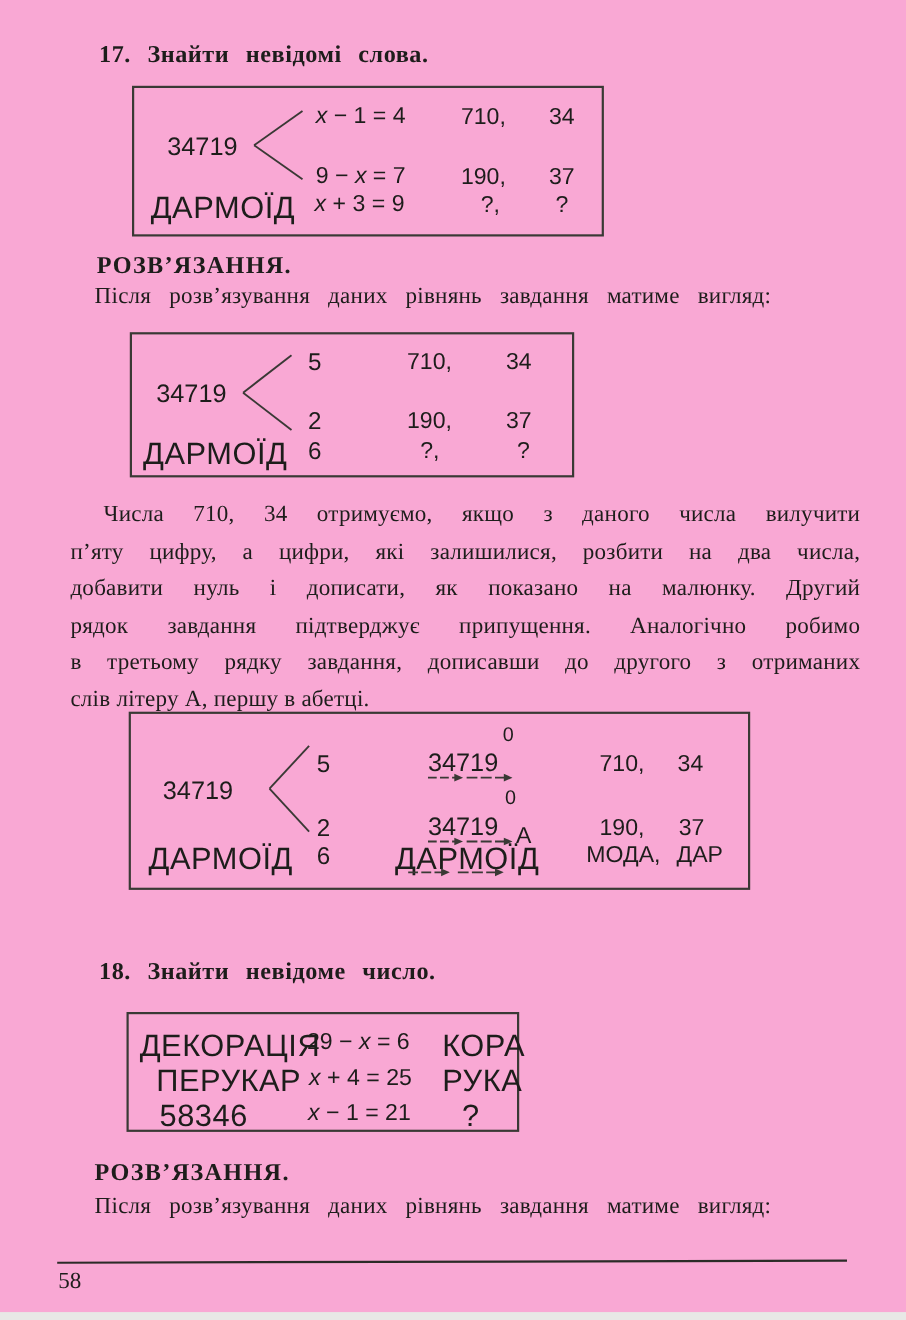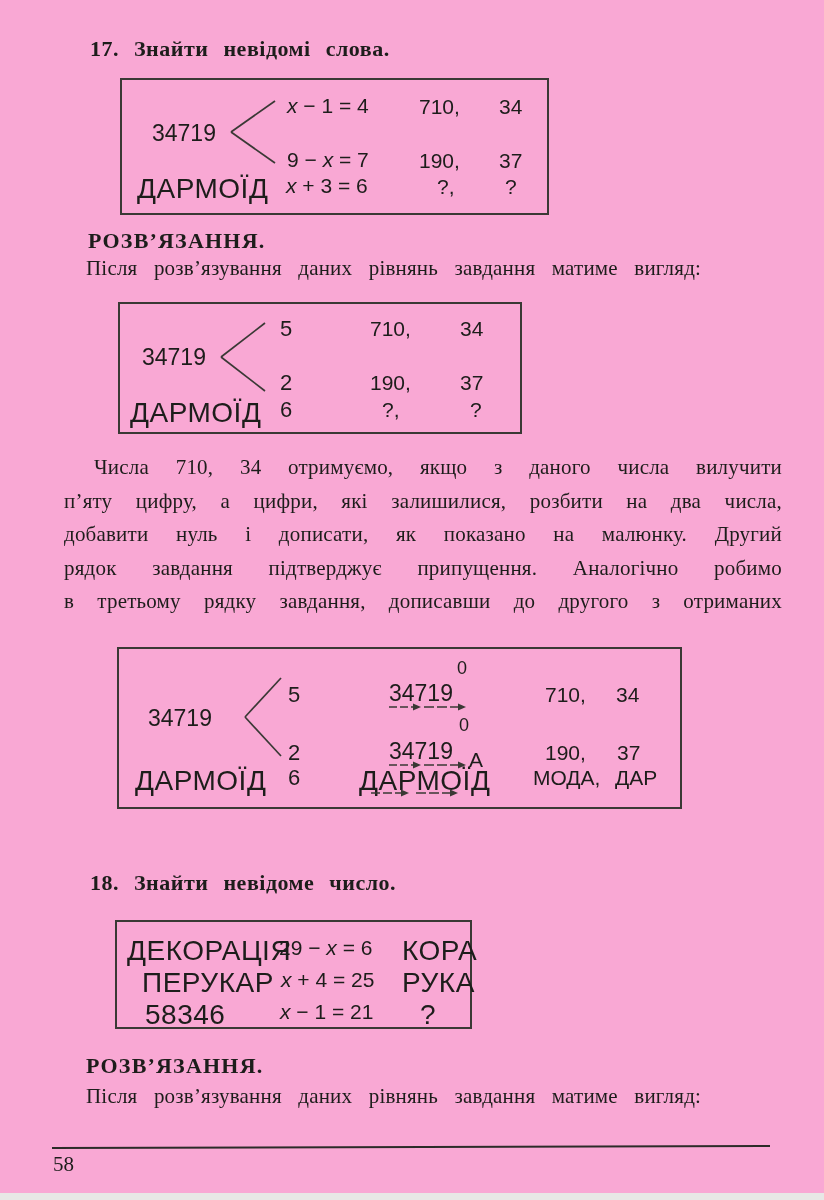"+ 3 = 6" span { text: 6 -> 9 }
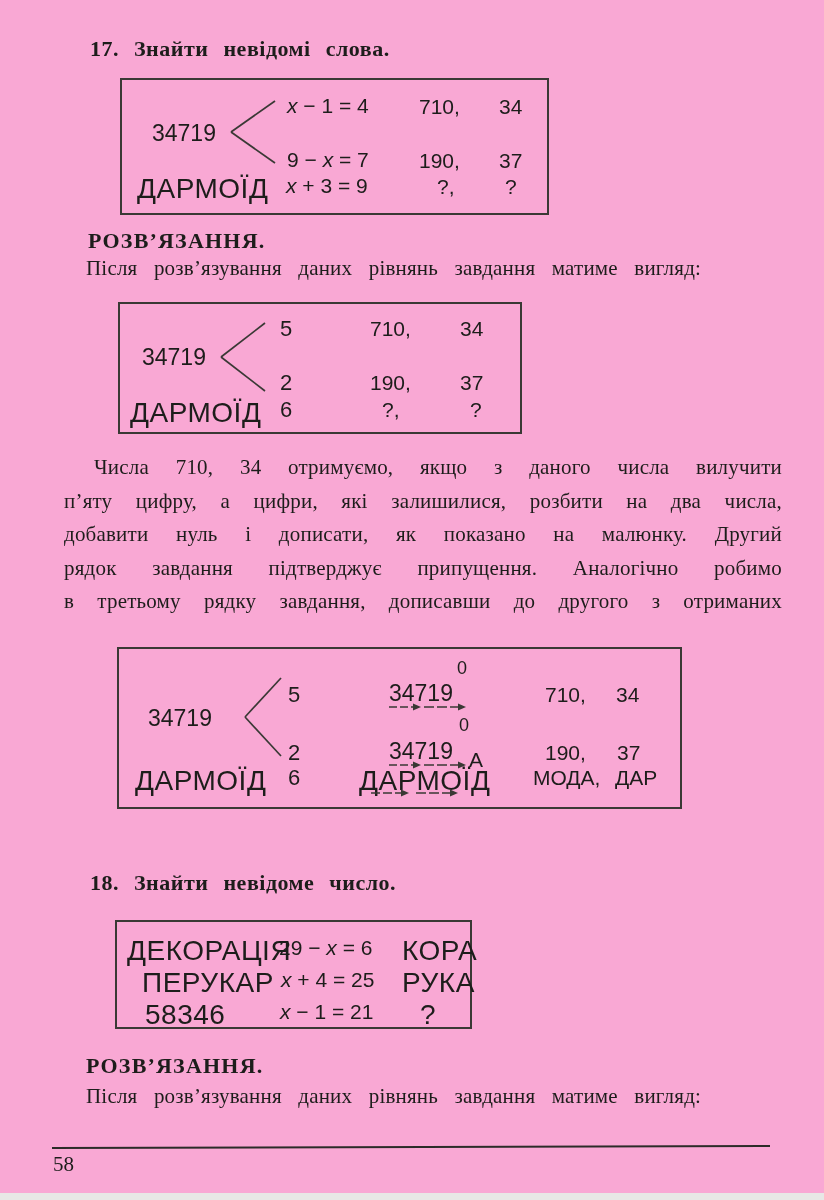"слів літеру А, першу в" div.pl { html: none -> <div>слів літеру А, першу в абетці.</div> }
